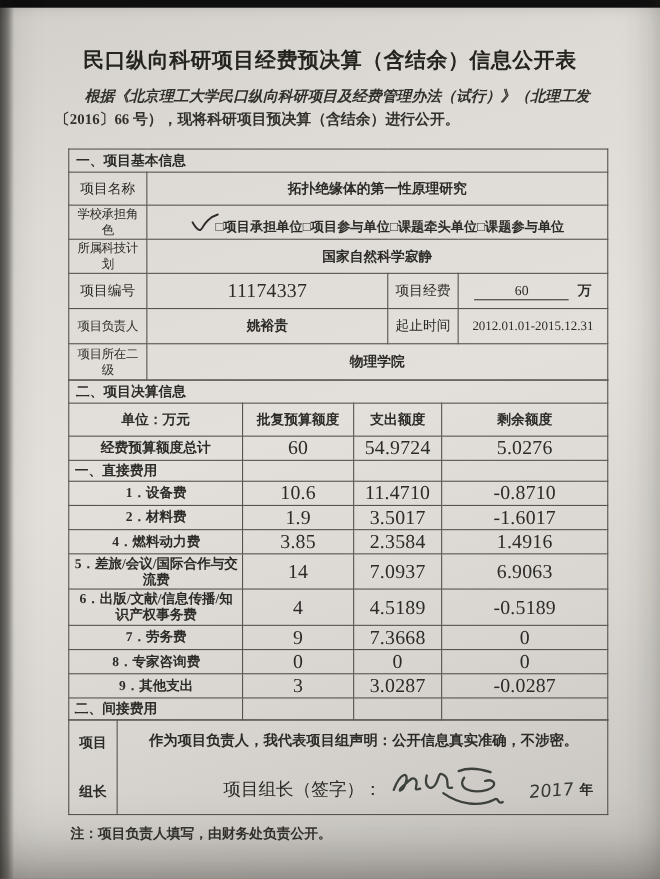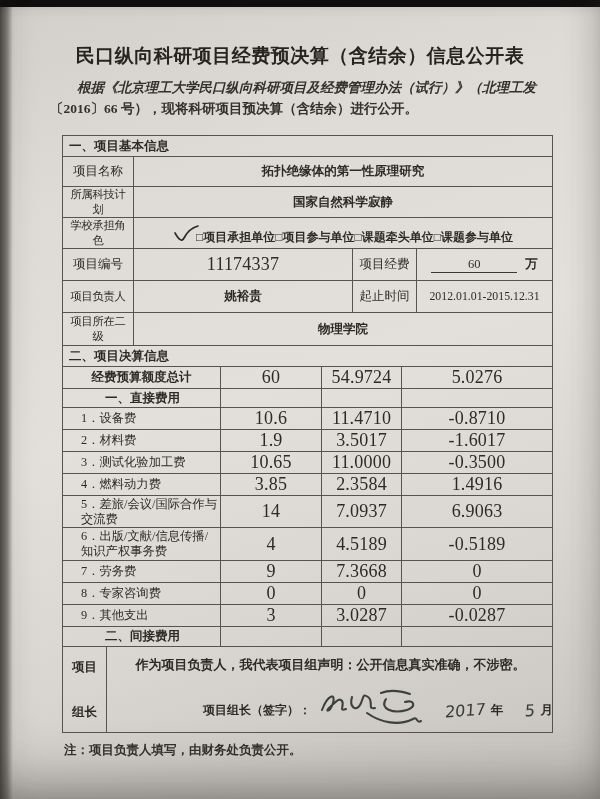"所属科技计划" tr { order: before "学校承担角色" -> after "学校承担角色" }
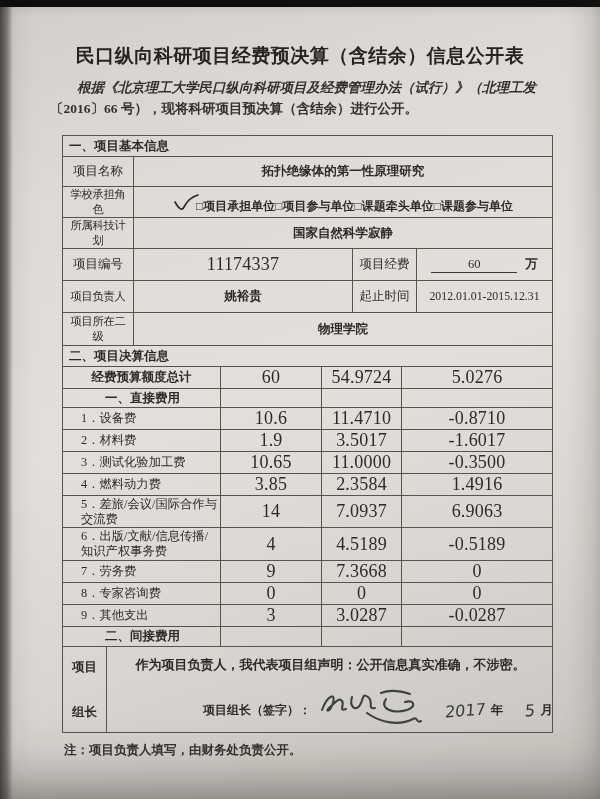"单位：万元" tr.head { html: none -> <tr> <td>单位：万元</td> <td>批复预算额度</td> <td>支出额度</td> <td>剩余额度</td> </tr> }
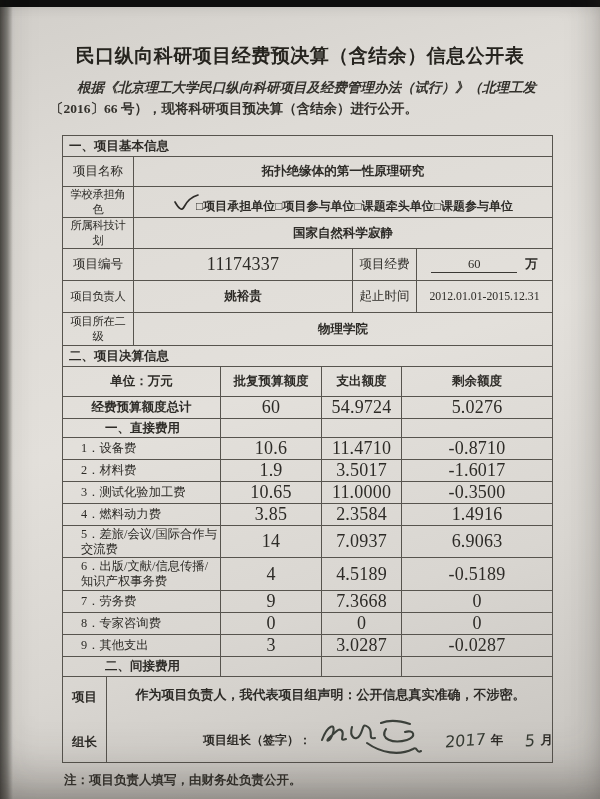"一、直接费用" tr.subsec td { text-align: center -> left }
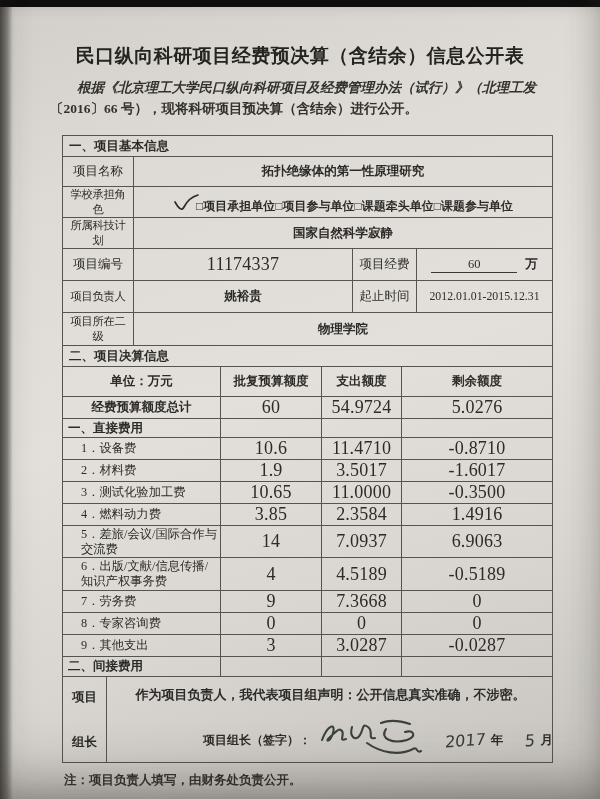"1．设备费" .rowlbl { font-weight: normal -> bold; padding-left: 18px -> 4px; text-align: left -> center }
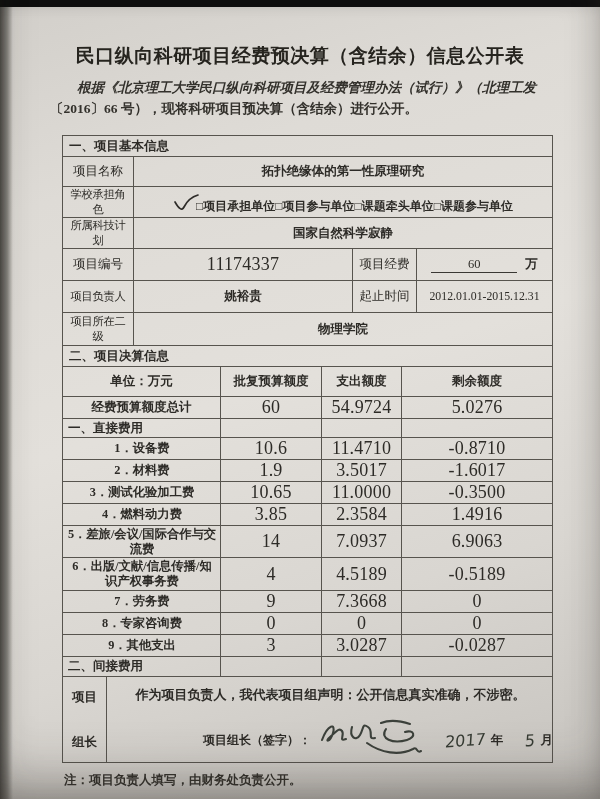"3．测试化验加工费" tr { html: <tr> <td>3．测试化验加工费</td> <td>10.65</td> <td>11.0000</td> <td>-0.3500</td> </tr> -> none }
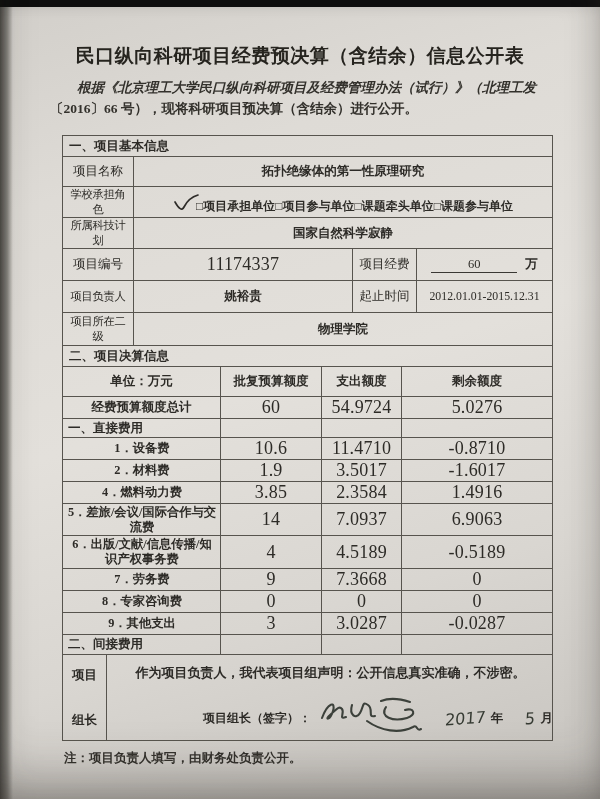"项目组长（签字）：" .sign-label { font-size: 12px -> 16px; font-weight: bold -> normal }
